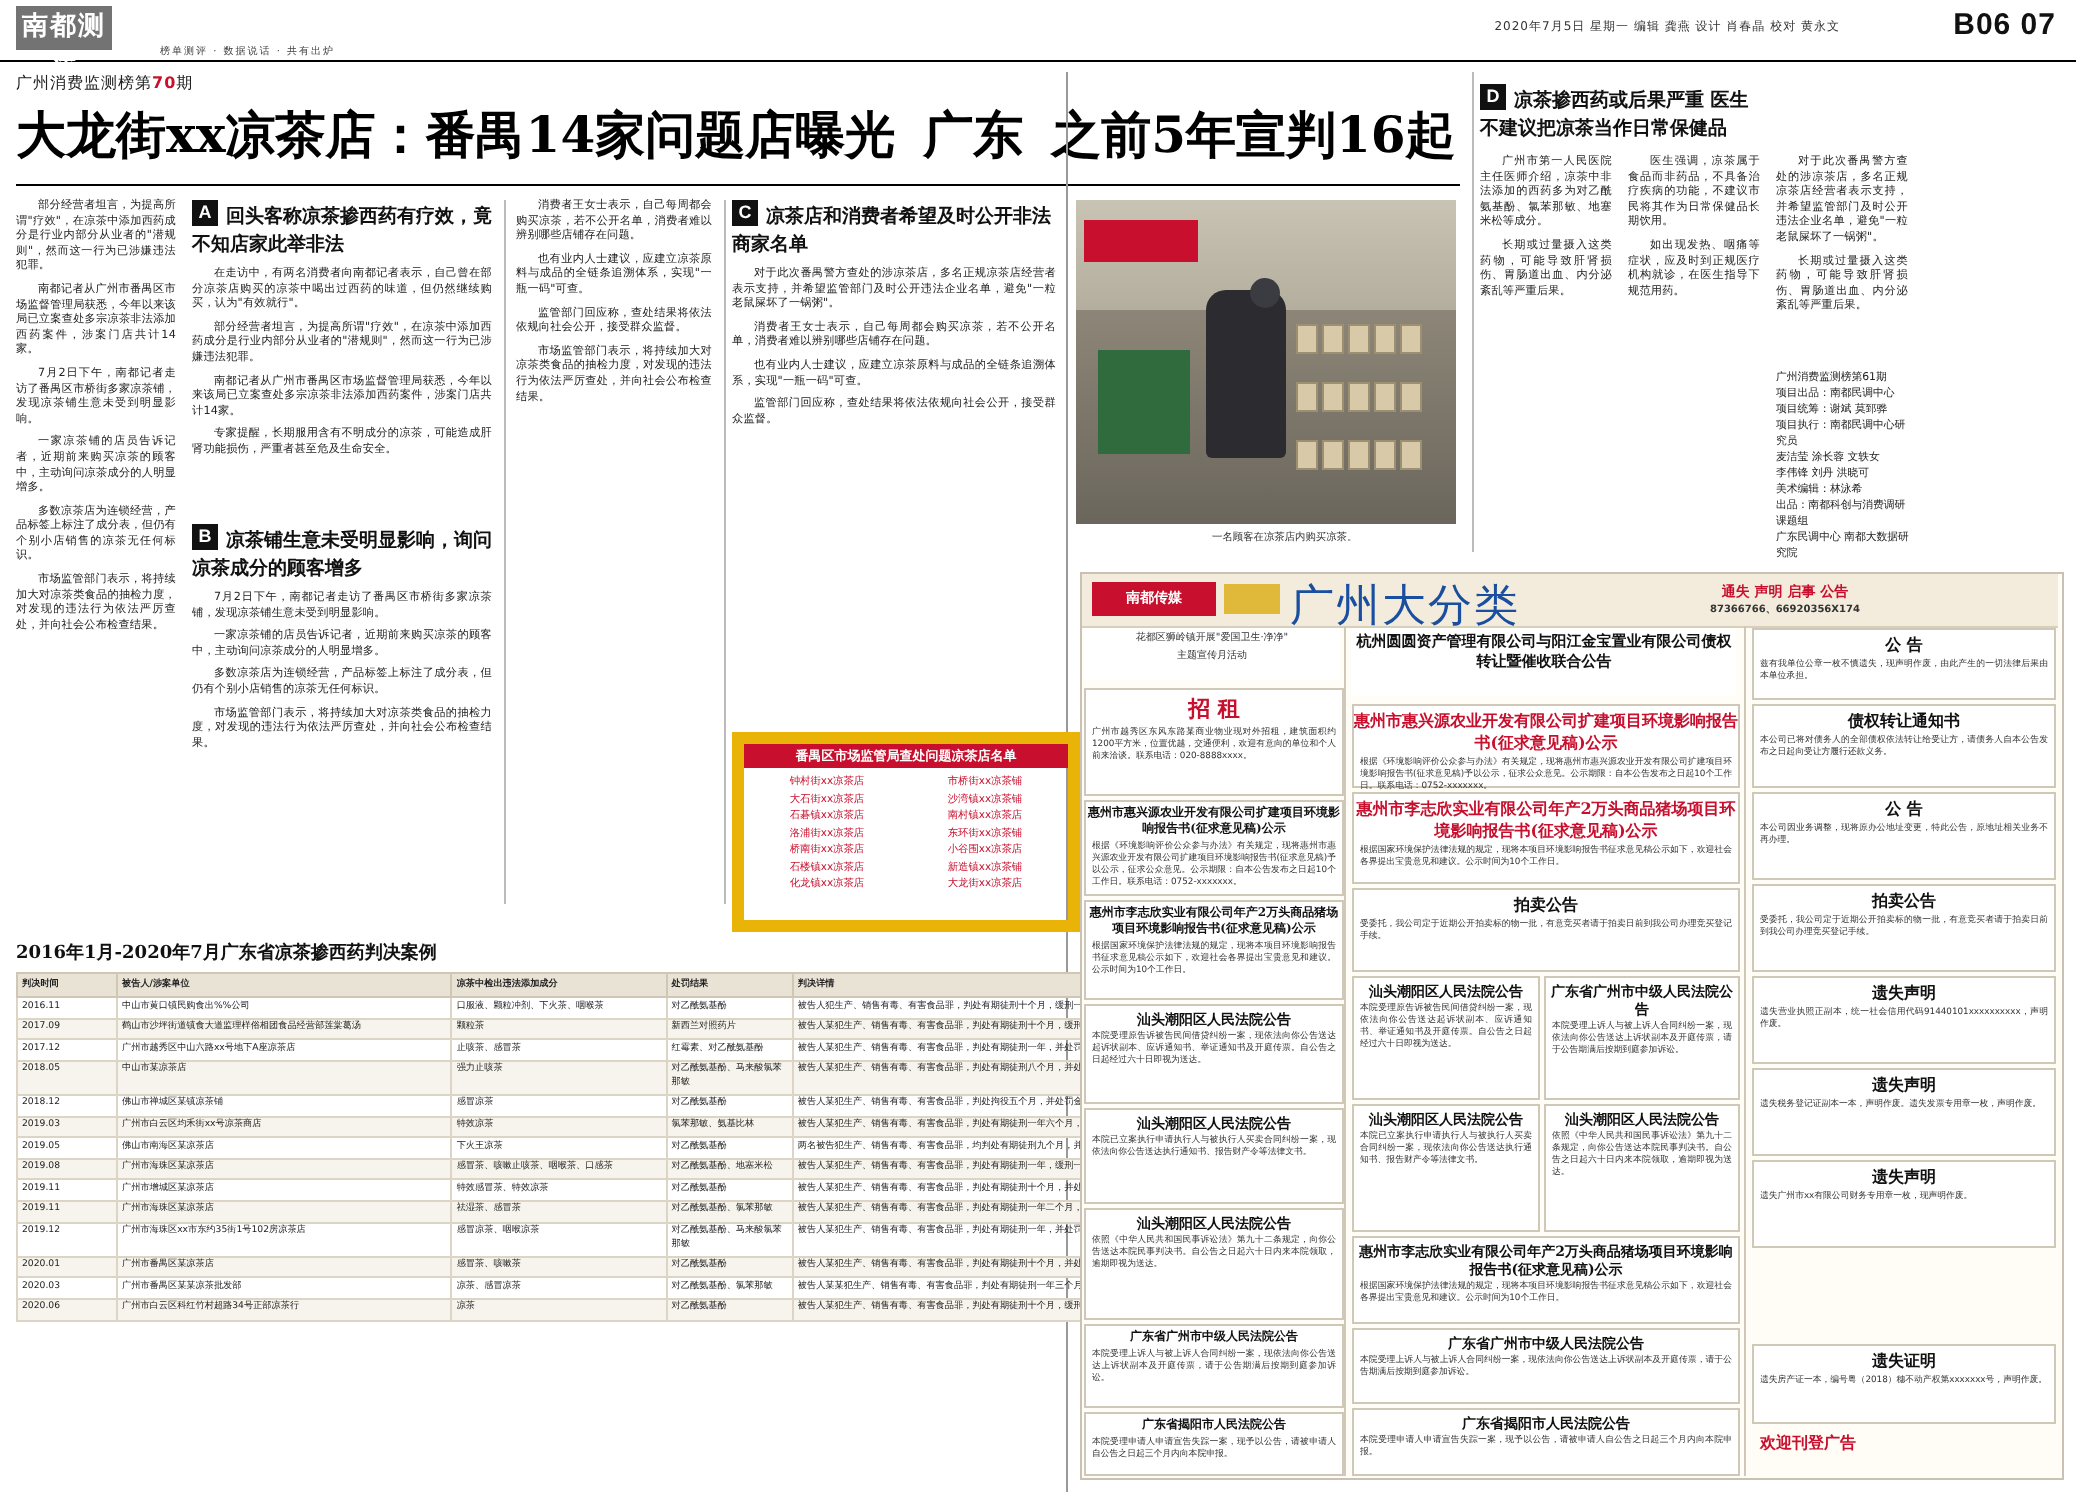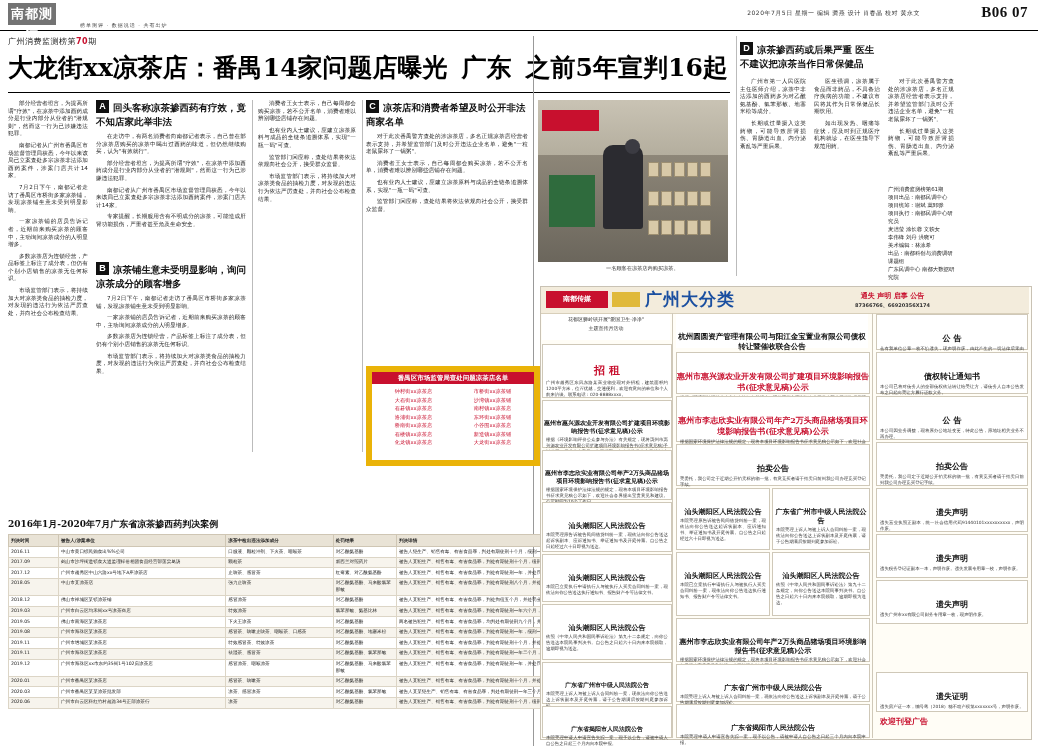"B06 07" .mast-page { font-family: Liberation Serif, serif -> Liberation Sans, sans-serif }
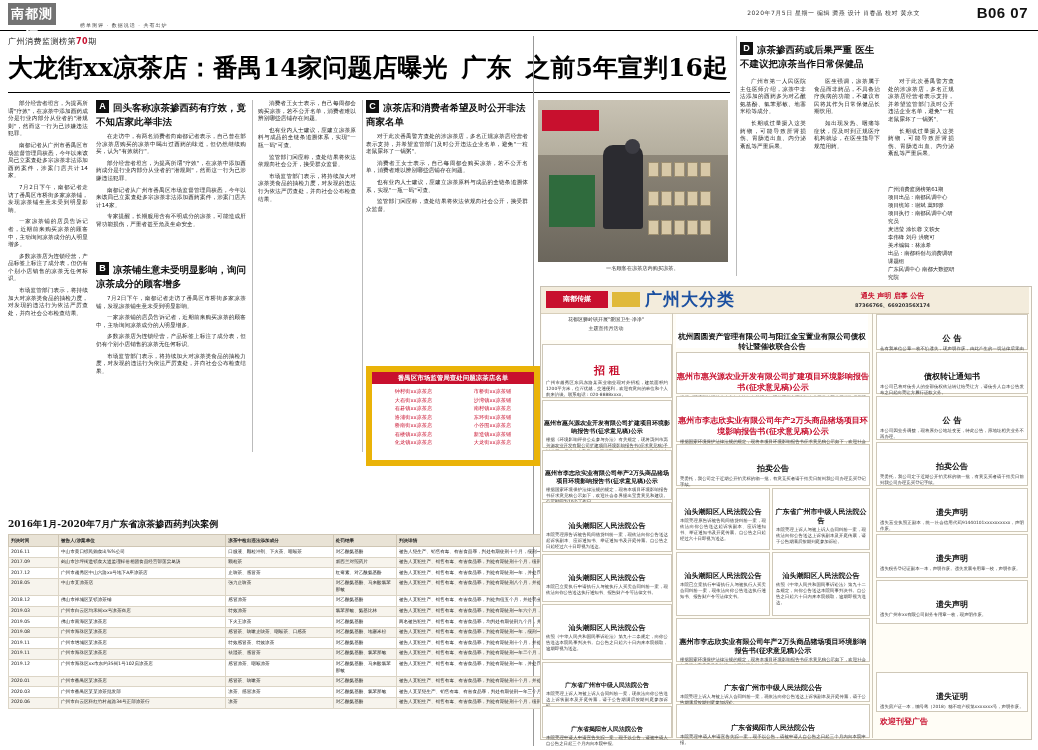"广州大分类" .ad-title { font-size: 17px -> 22px; font-weight: bold -> normal }
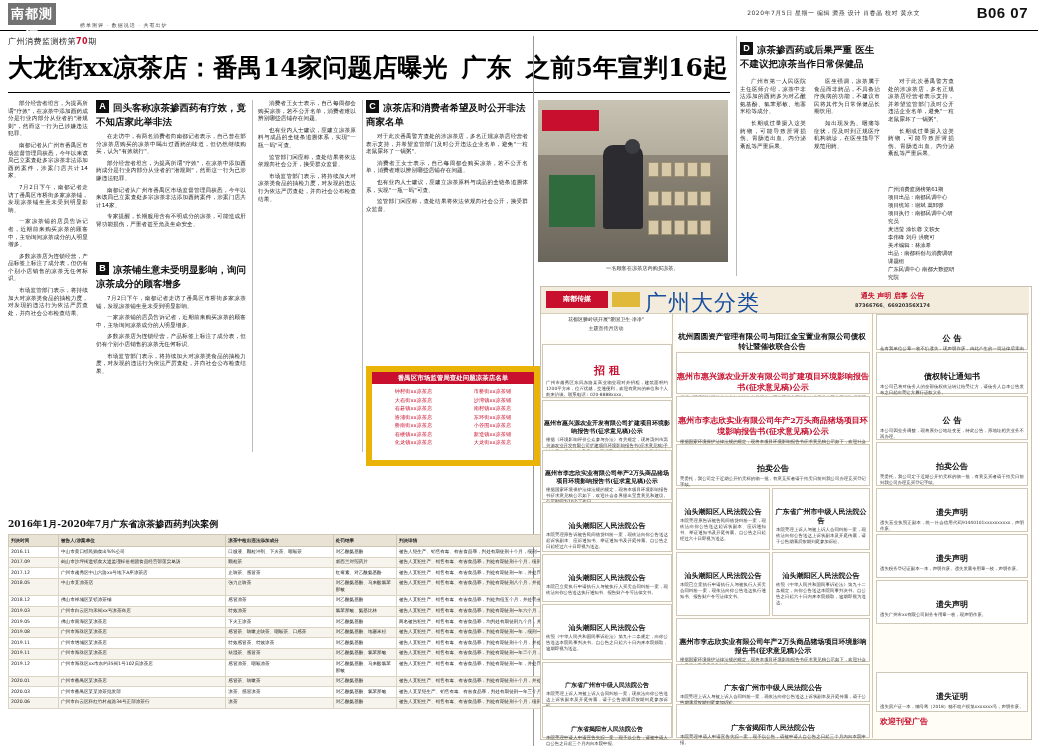"杭州圆圆资产管理有限公司与阳江金宝置业有限公司债权转让暨催收联合公告" .adbox .t { padding-top: 18px -> 2px }
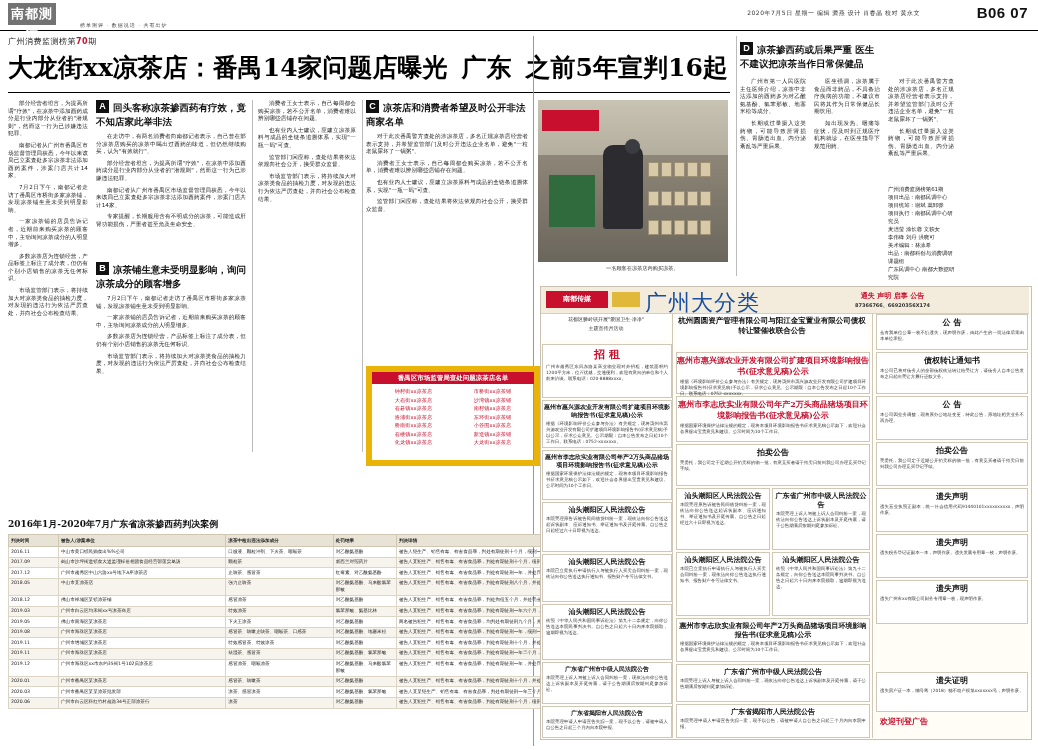"2016年1月-2020年7月广东省凉茶掺西药判决案例" .tbl-title { margin-top: 48px -> none }
